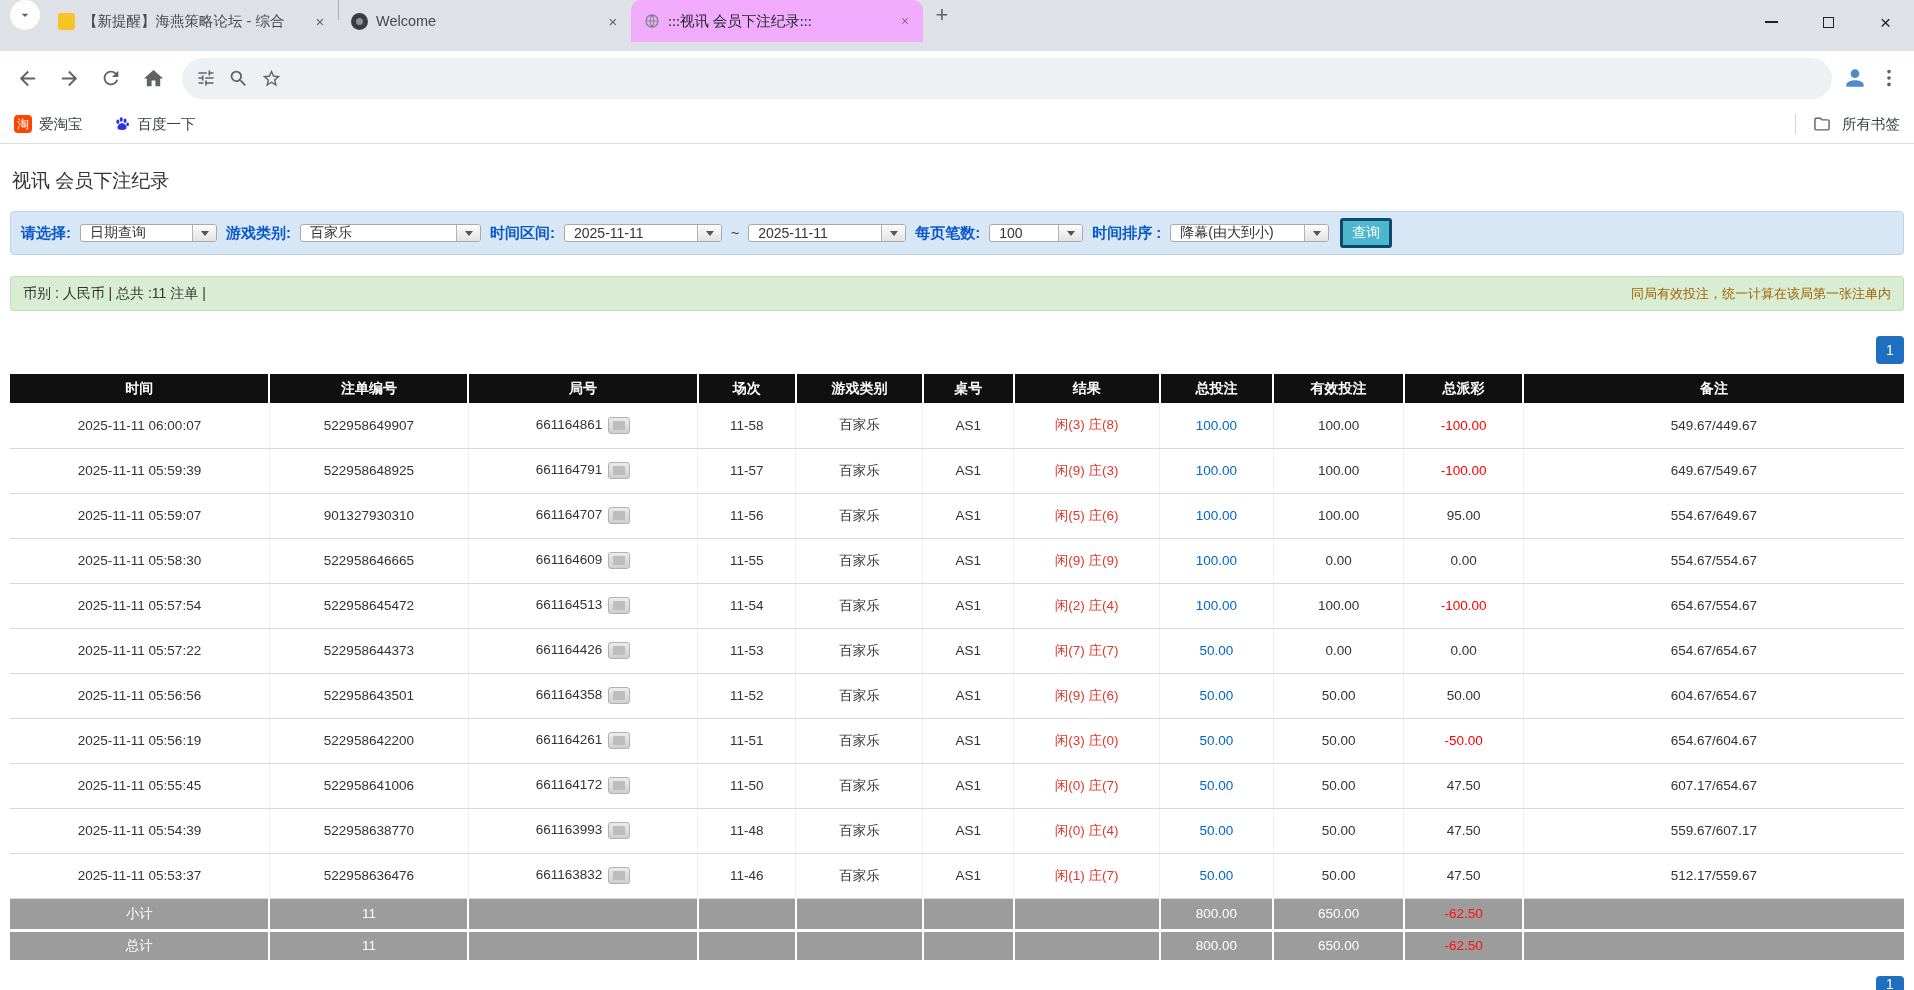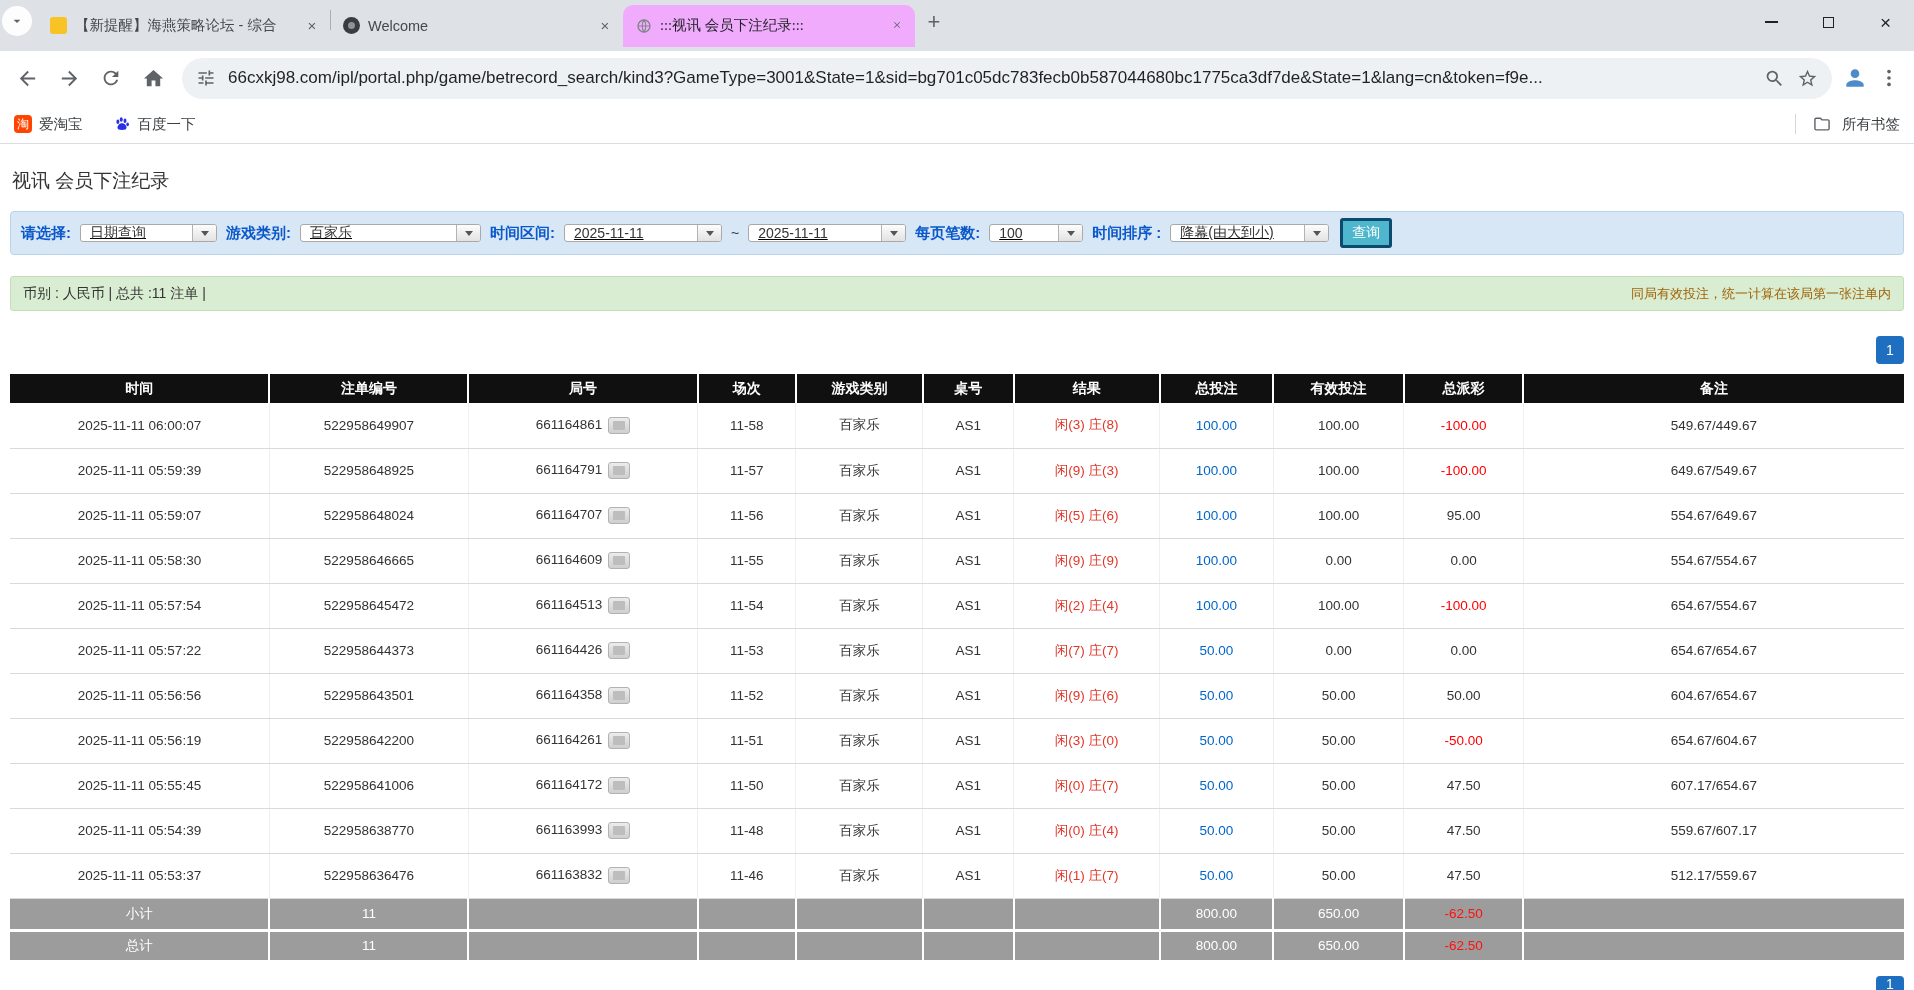"【新提醒】海燕策略论坛 - 综合" .tabstrip { align-items: center -> flex-start; padding-left: none -> 8px }
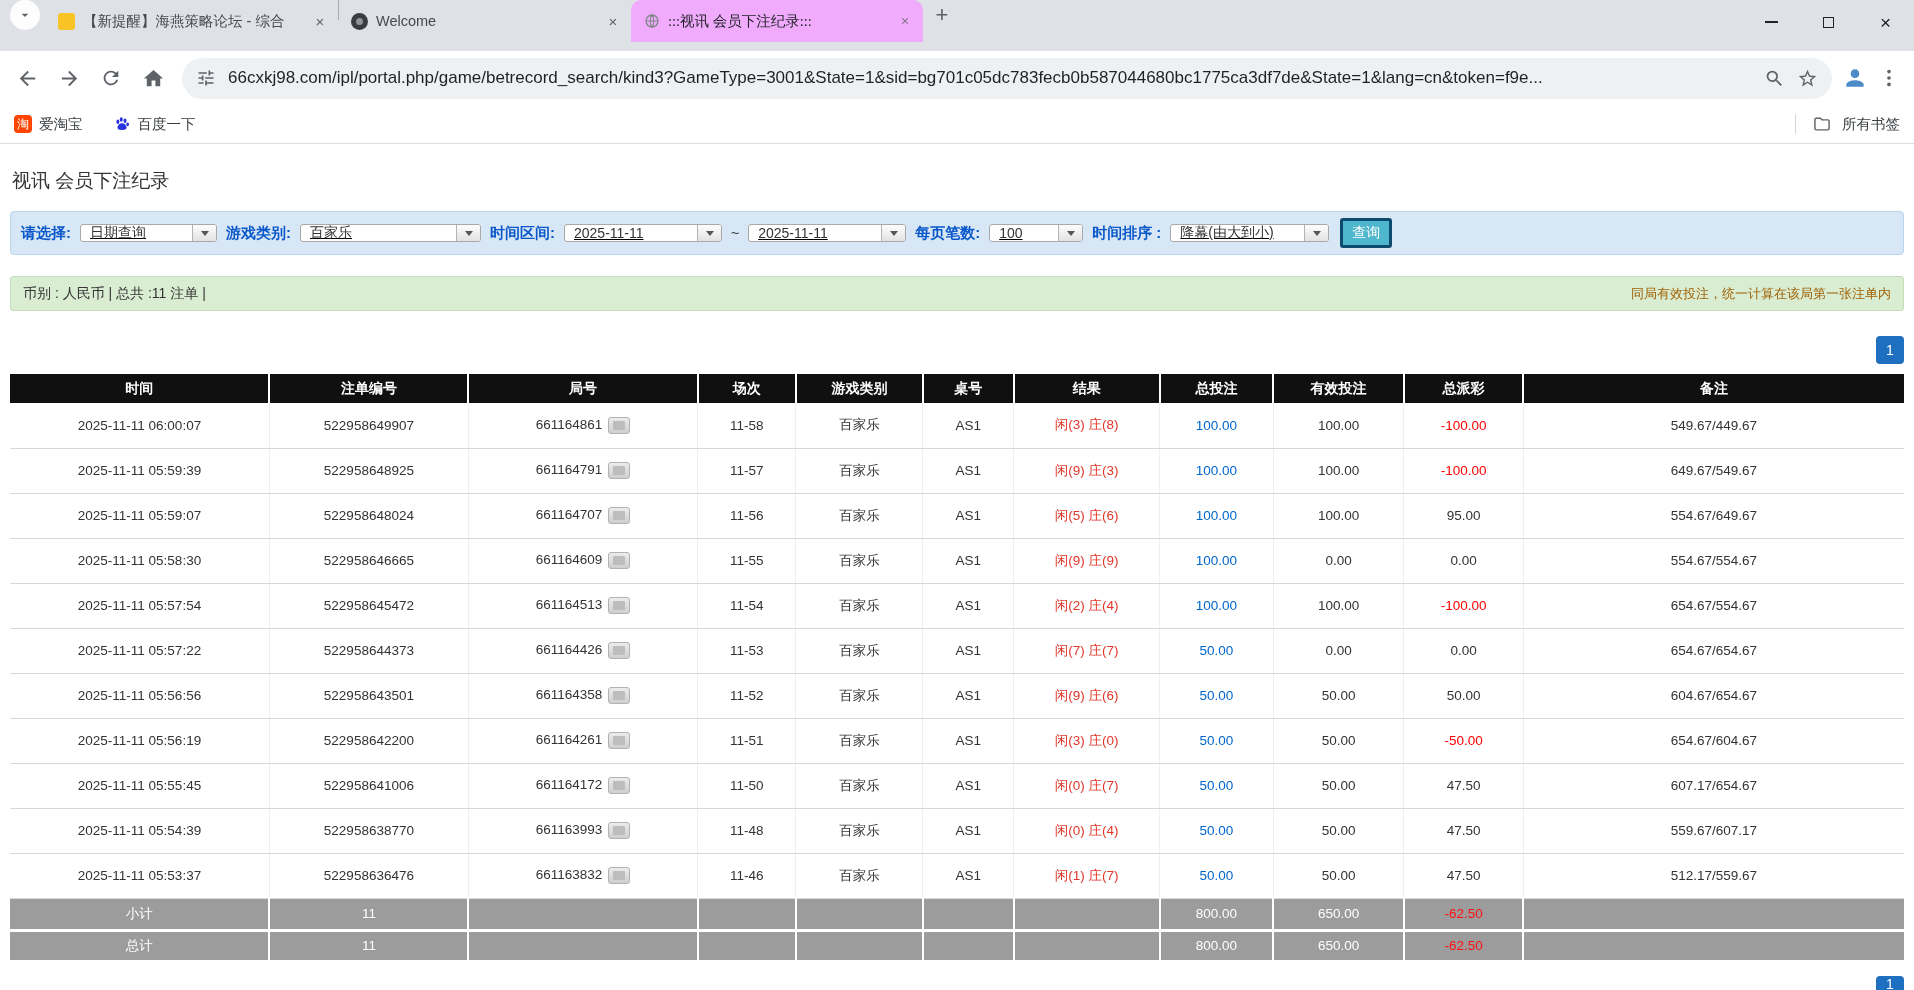"66cxkj98.com/ipl/portal.php/game/betreco" span.omni-url { html: <span>66cxkj98.com/ipl/portal.php/game/betrecord_search/kind3?GameType=3001&amp;State=1&amp;sid=bg701c05dc783fecb0b587044680bc1775ca3df7de&amp;State=1&amp;lang=cn&amp;token=f9e...</span> -> none }
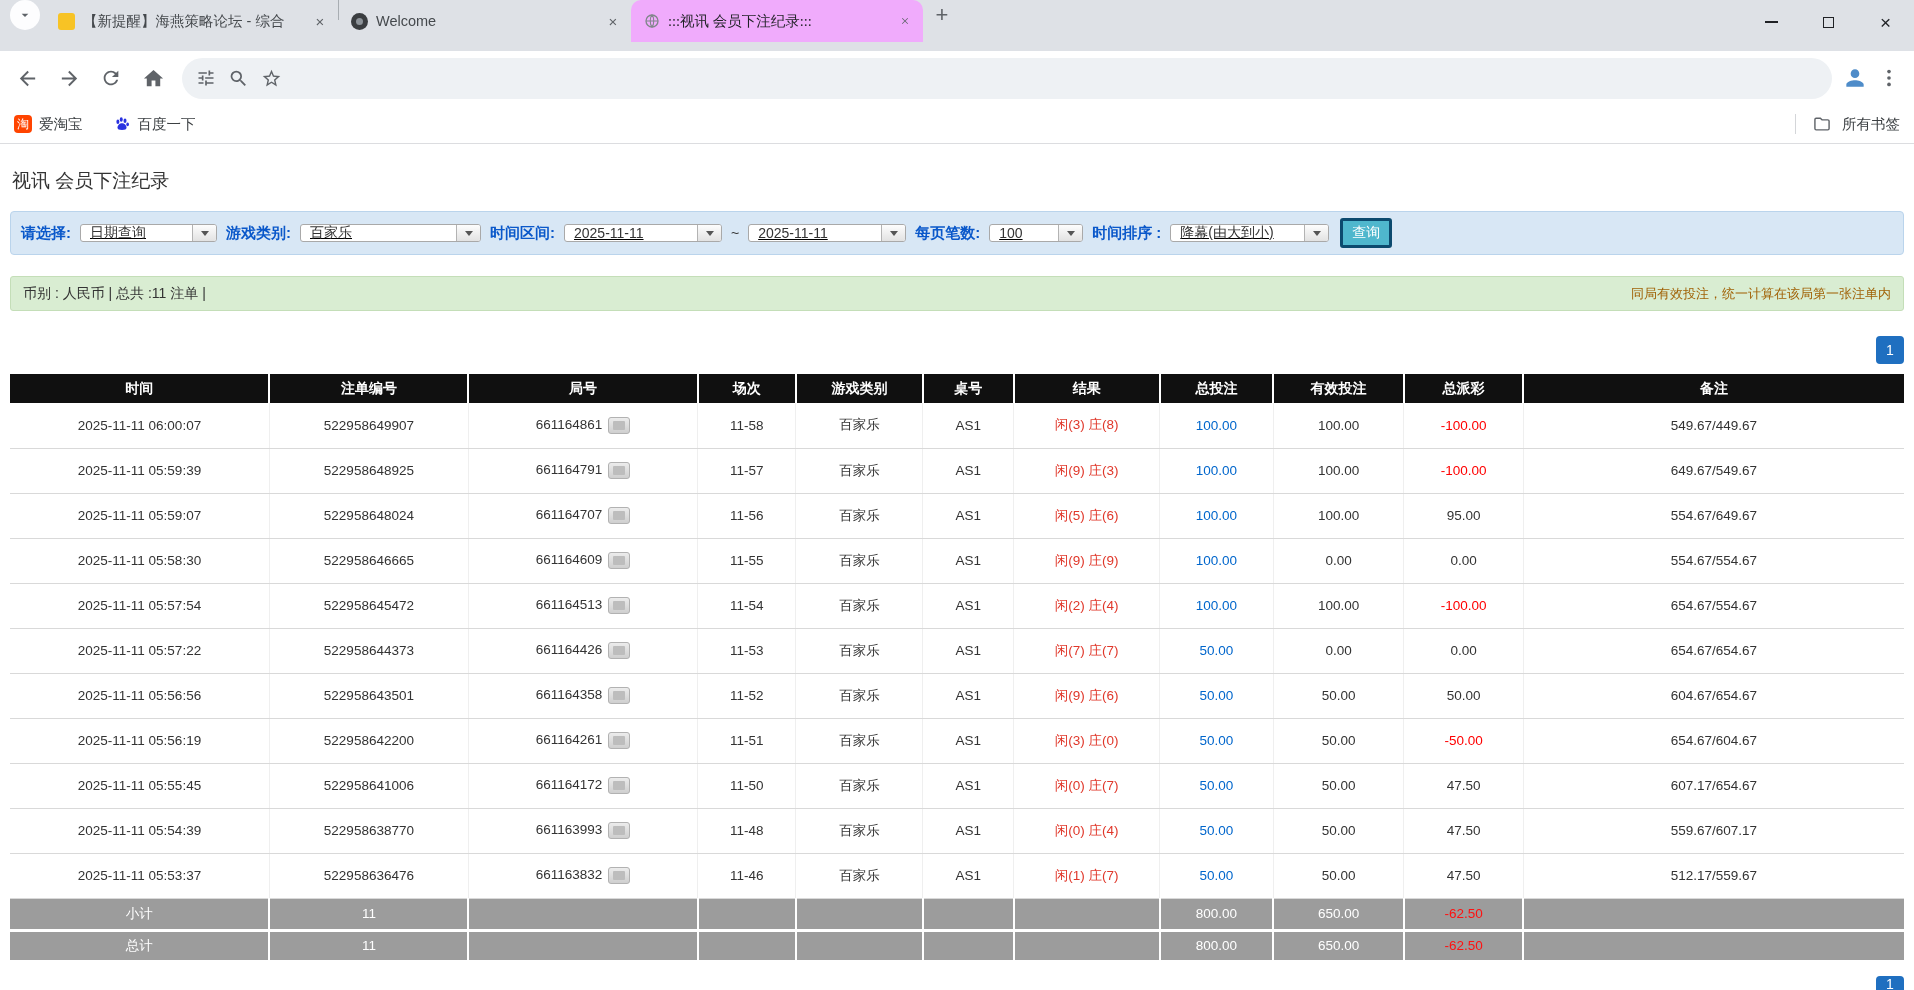"日期查询" .combo { text-decoration: underline -> none }
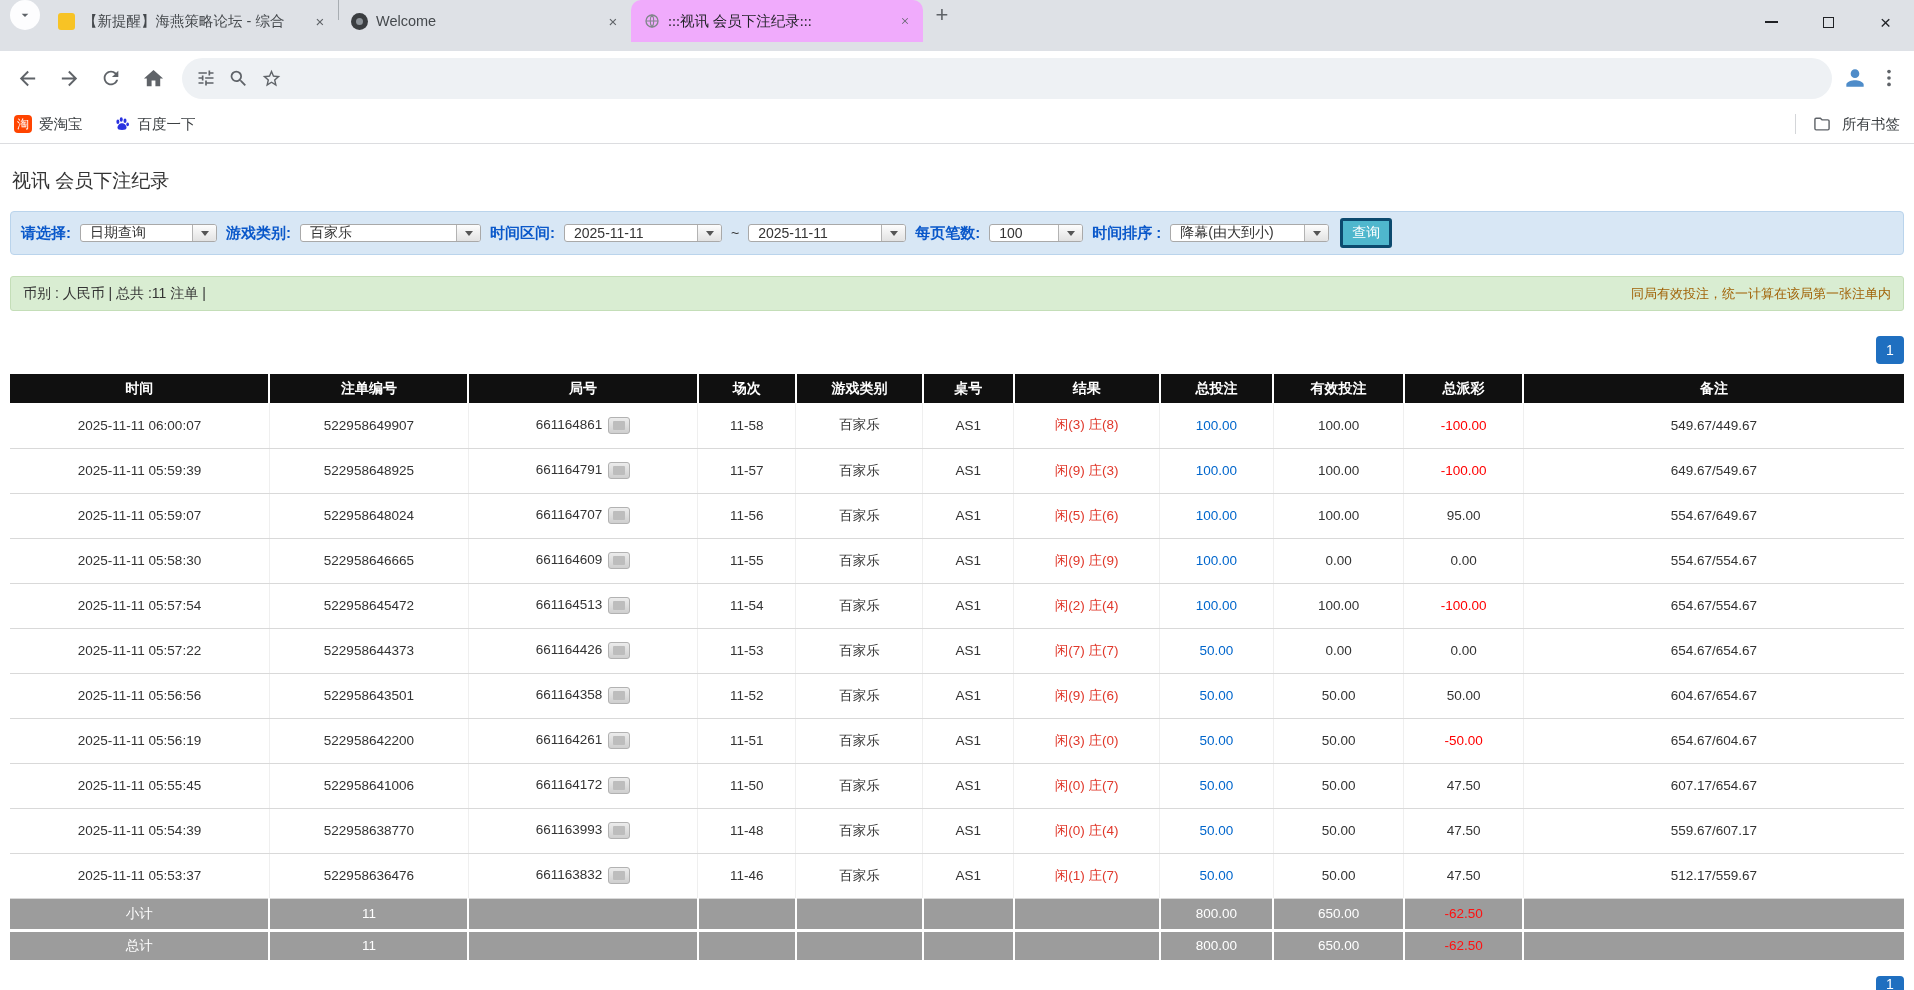"522958648024" td { text: 522958648024 -> 901327930310 }
